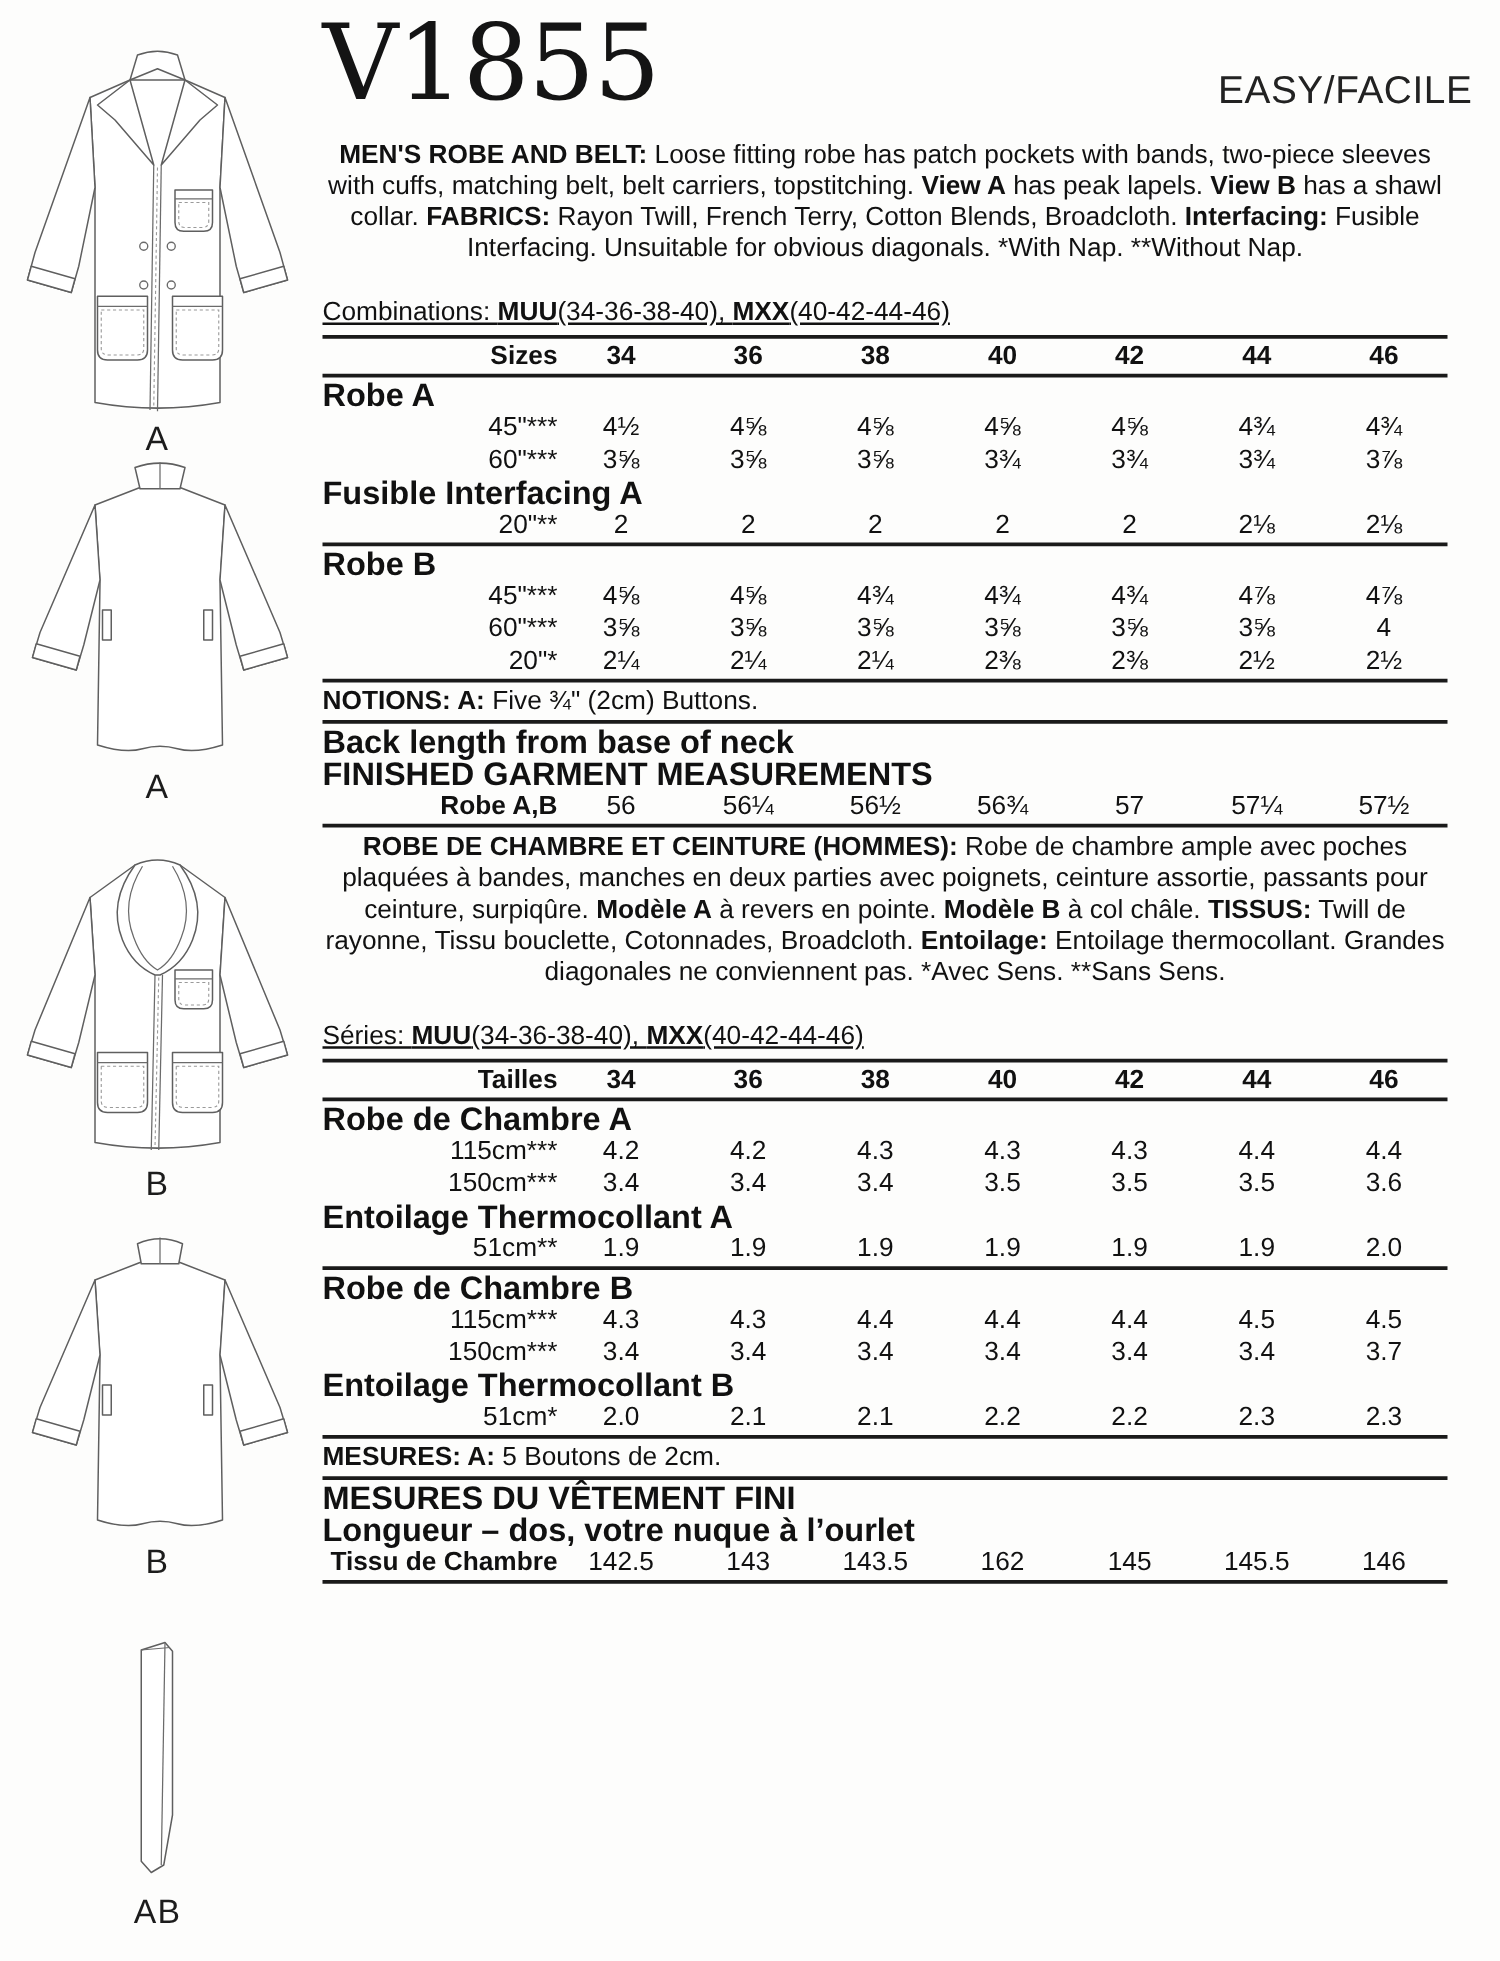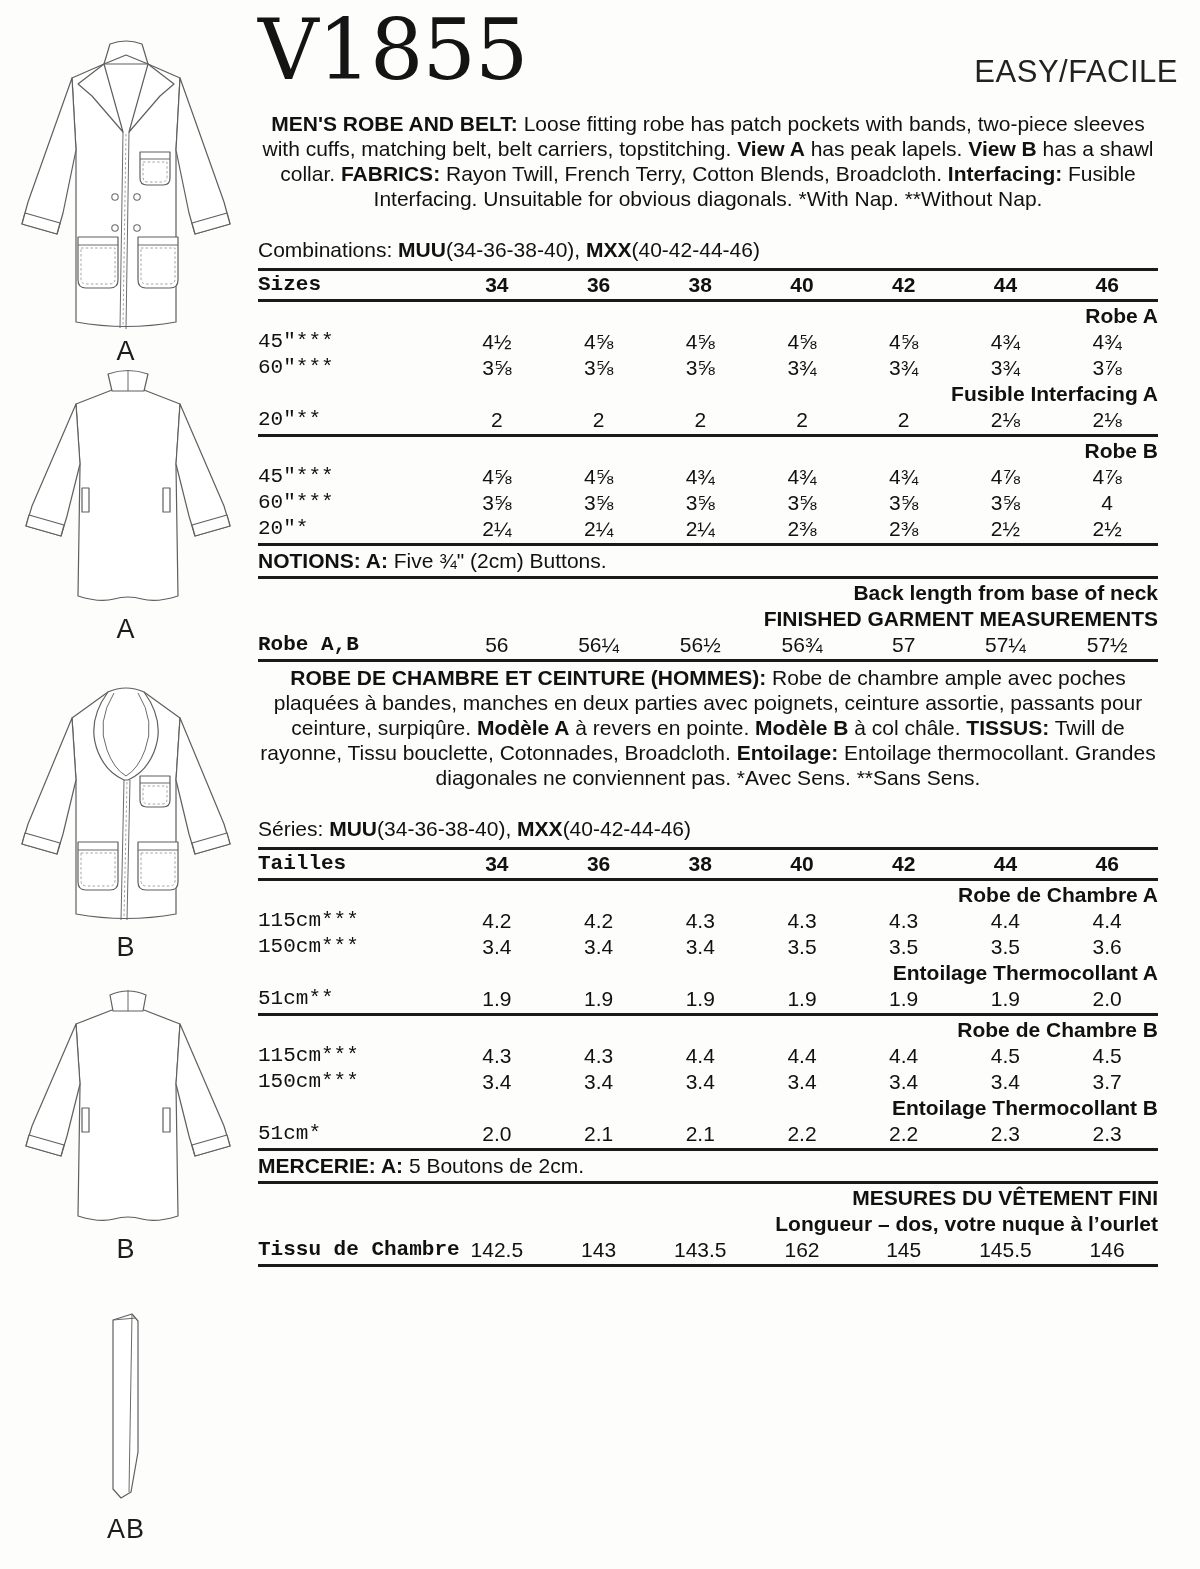"Combinations: MUU(34-36-38-40)," .combo { text-decoration: none -> underline }
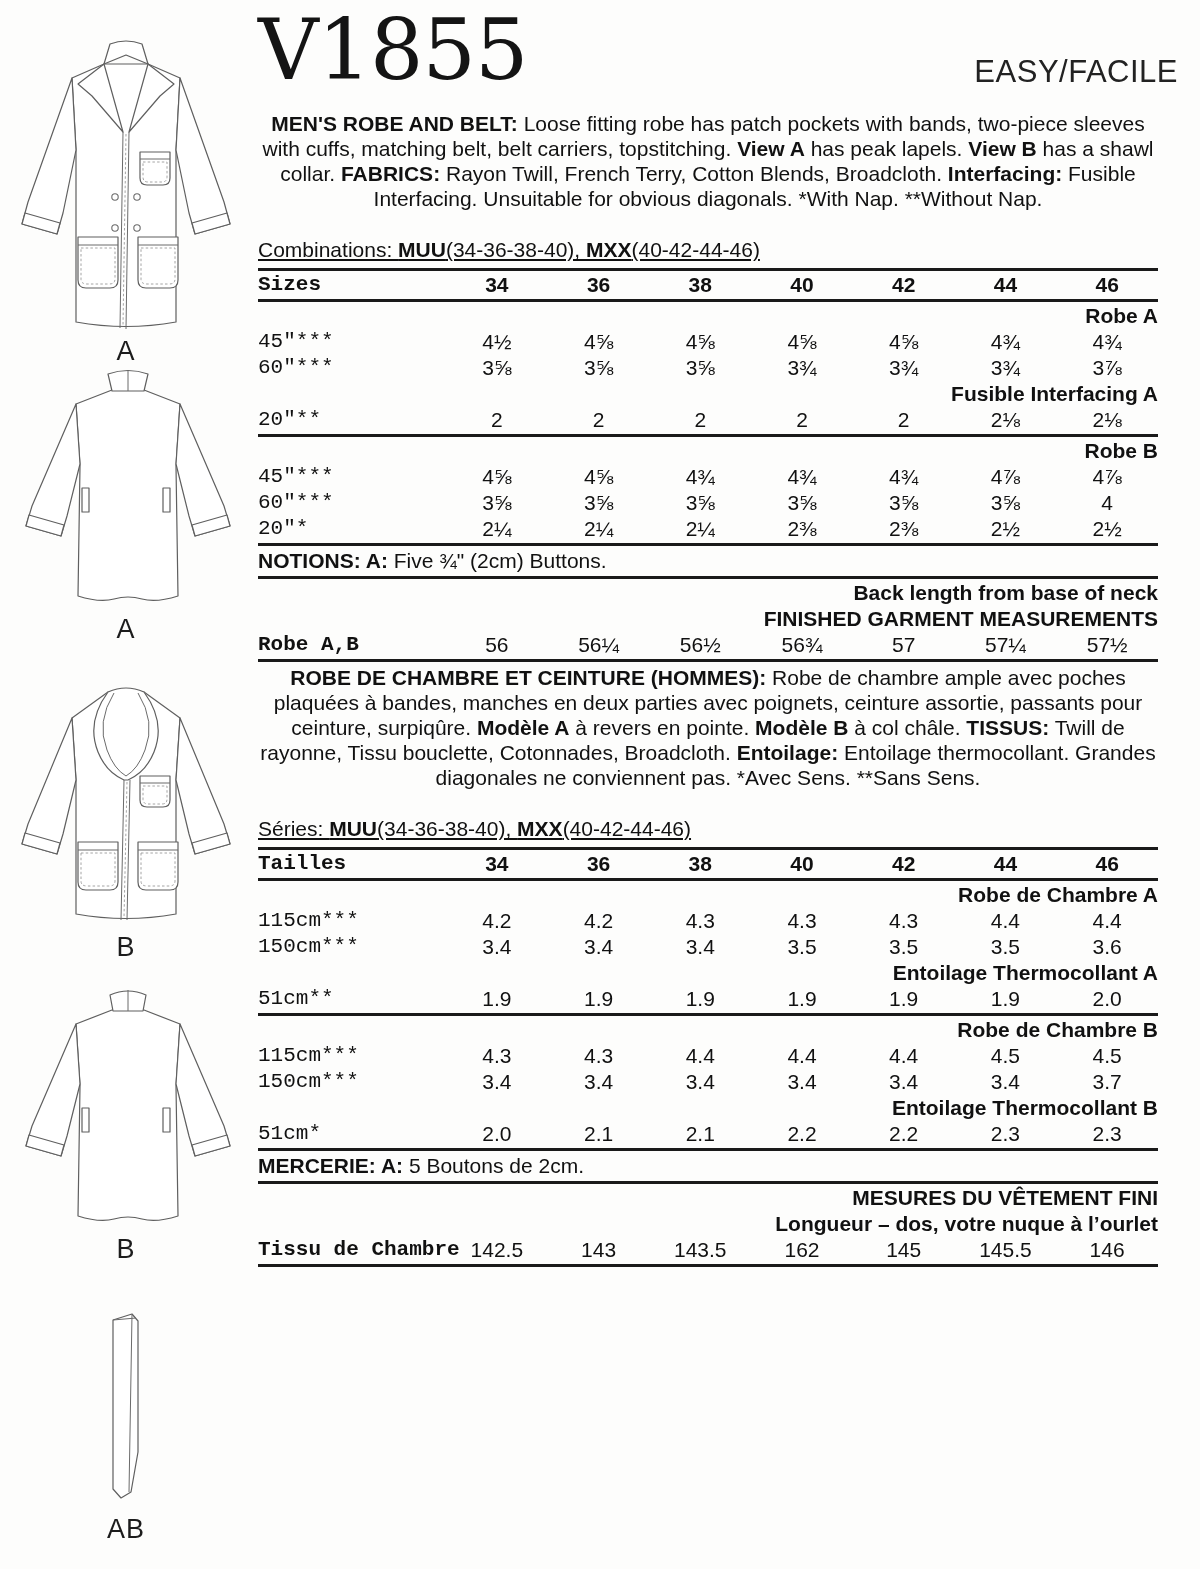"Sizes" .tlabel { font-family: Liberation Mono, monospace -> none; text-align: left -> right }
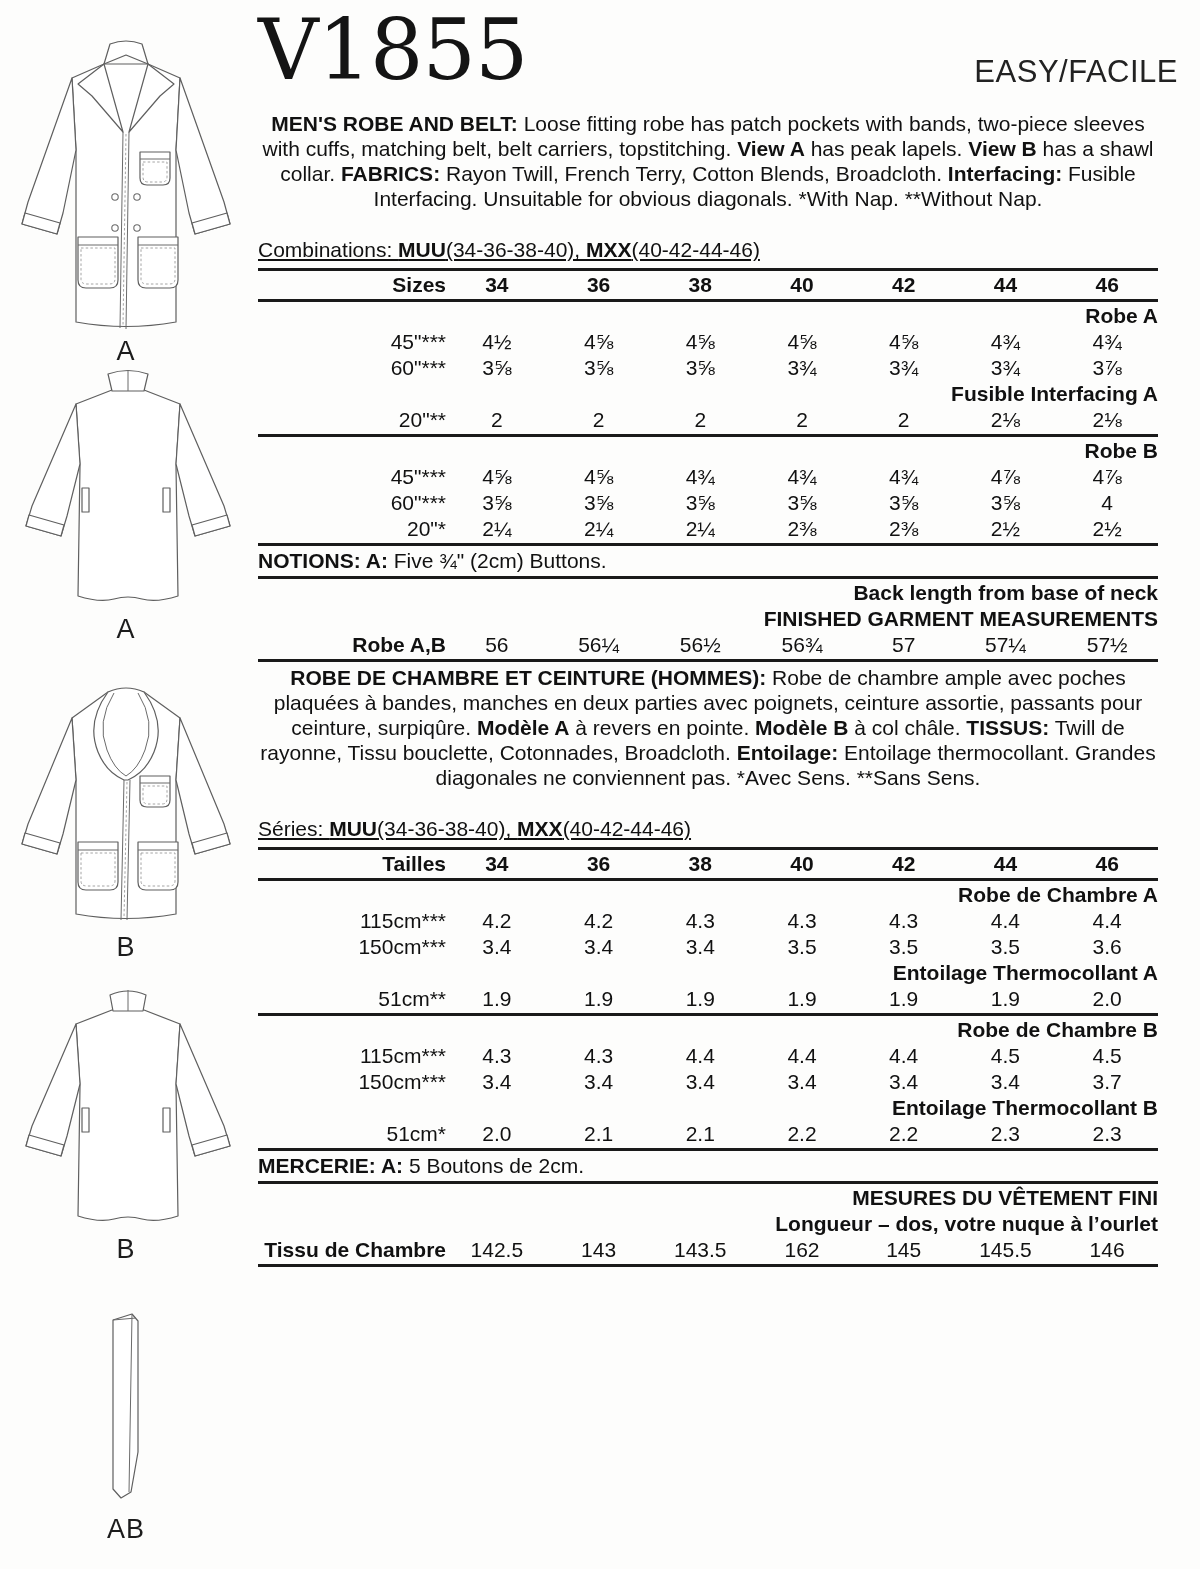"Robe A" .tsec { font-size: 21px -> 26px; text-align: right -> none }
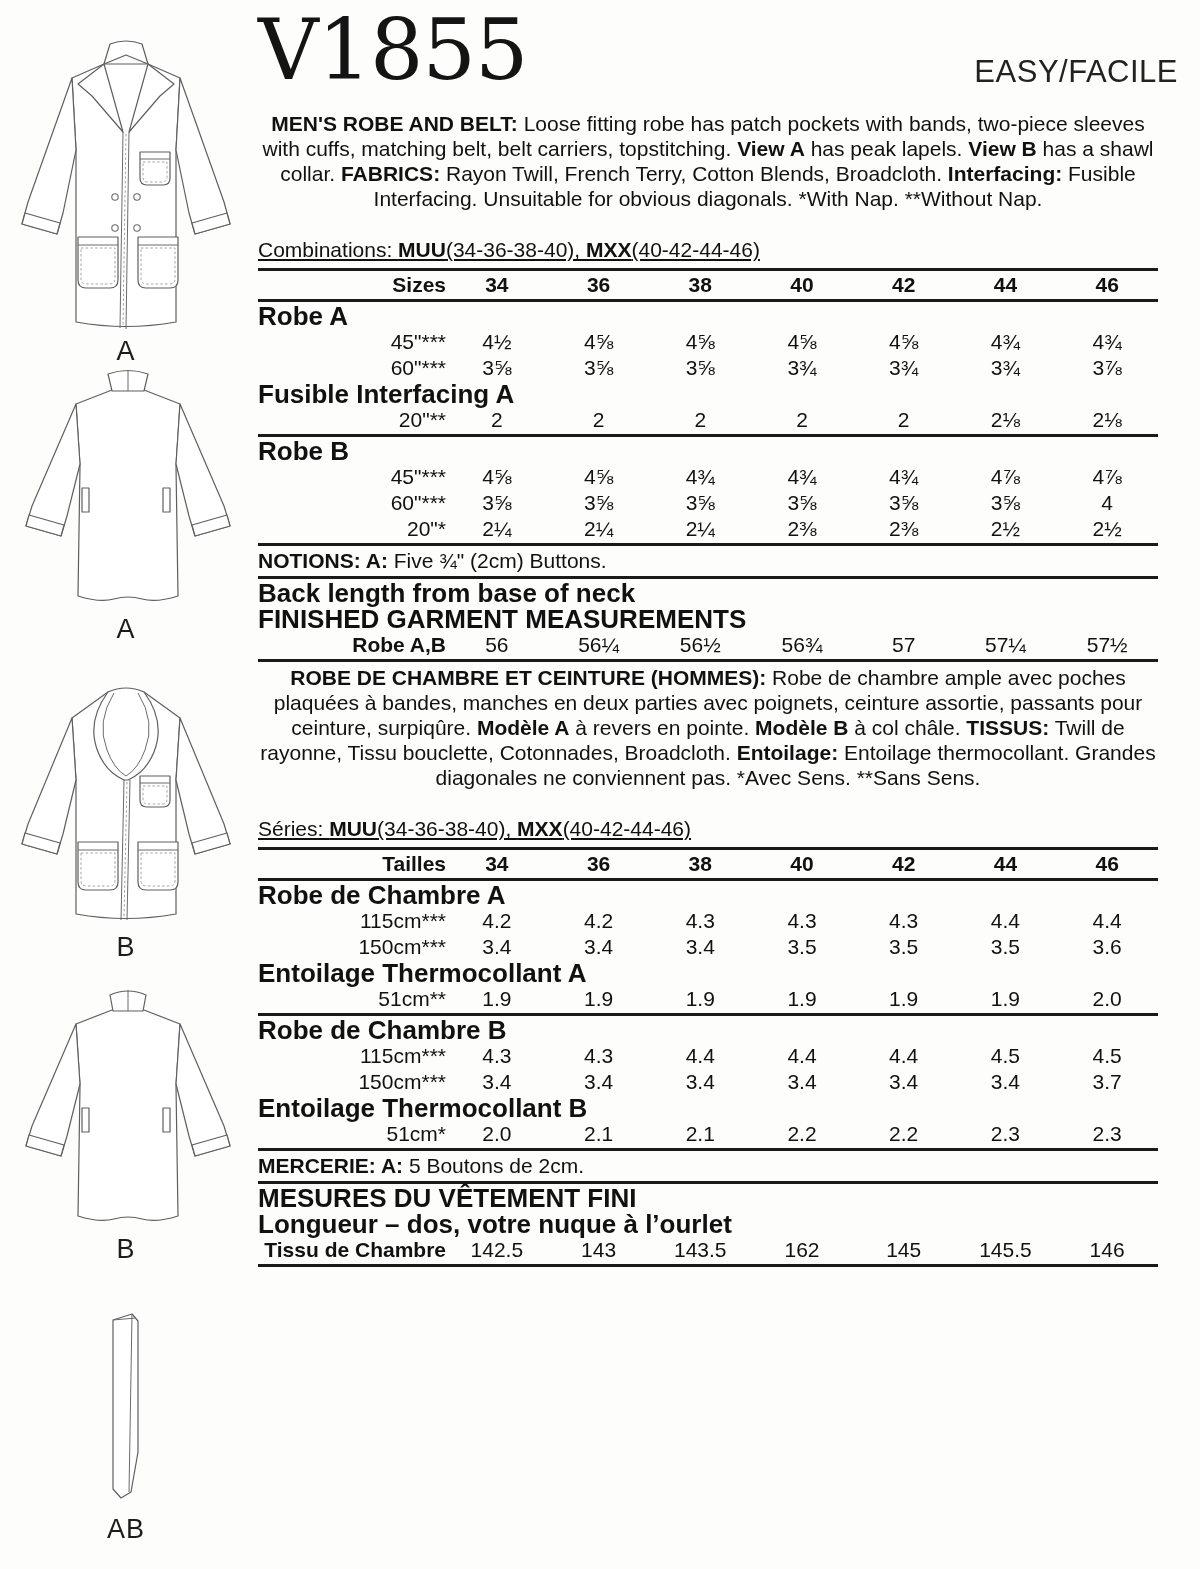"MERCERIE: A:" span.b { text: MERCERIE -> MESURES }
